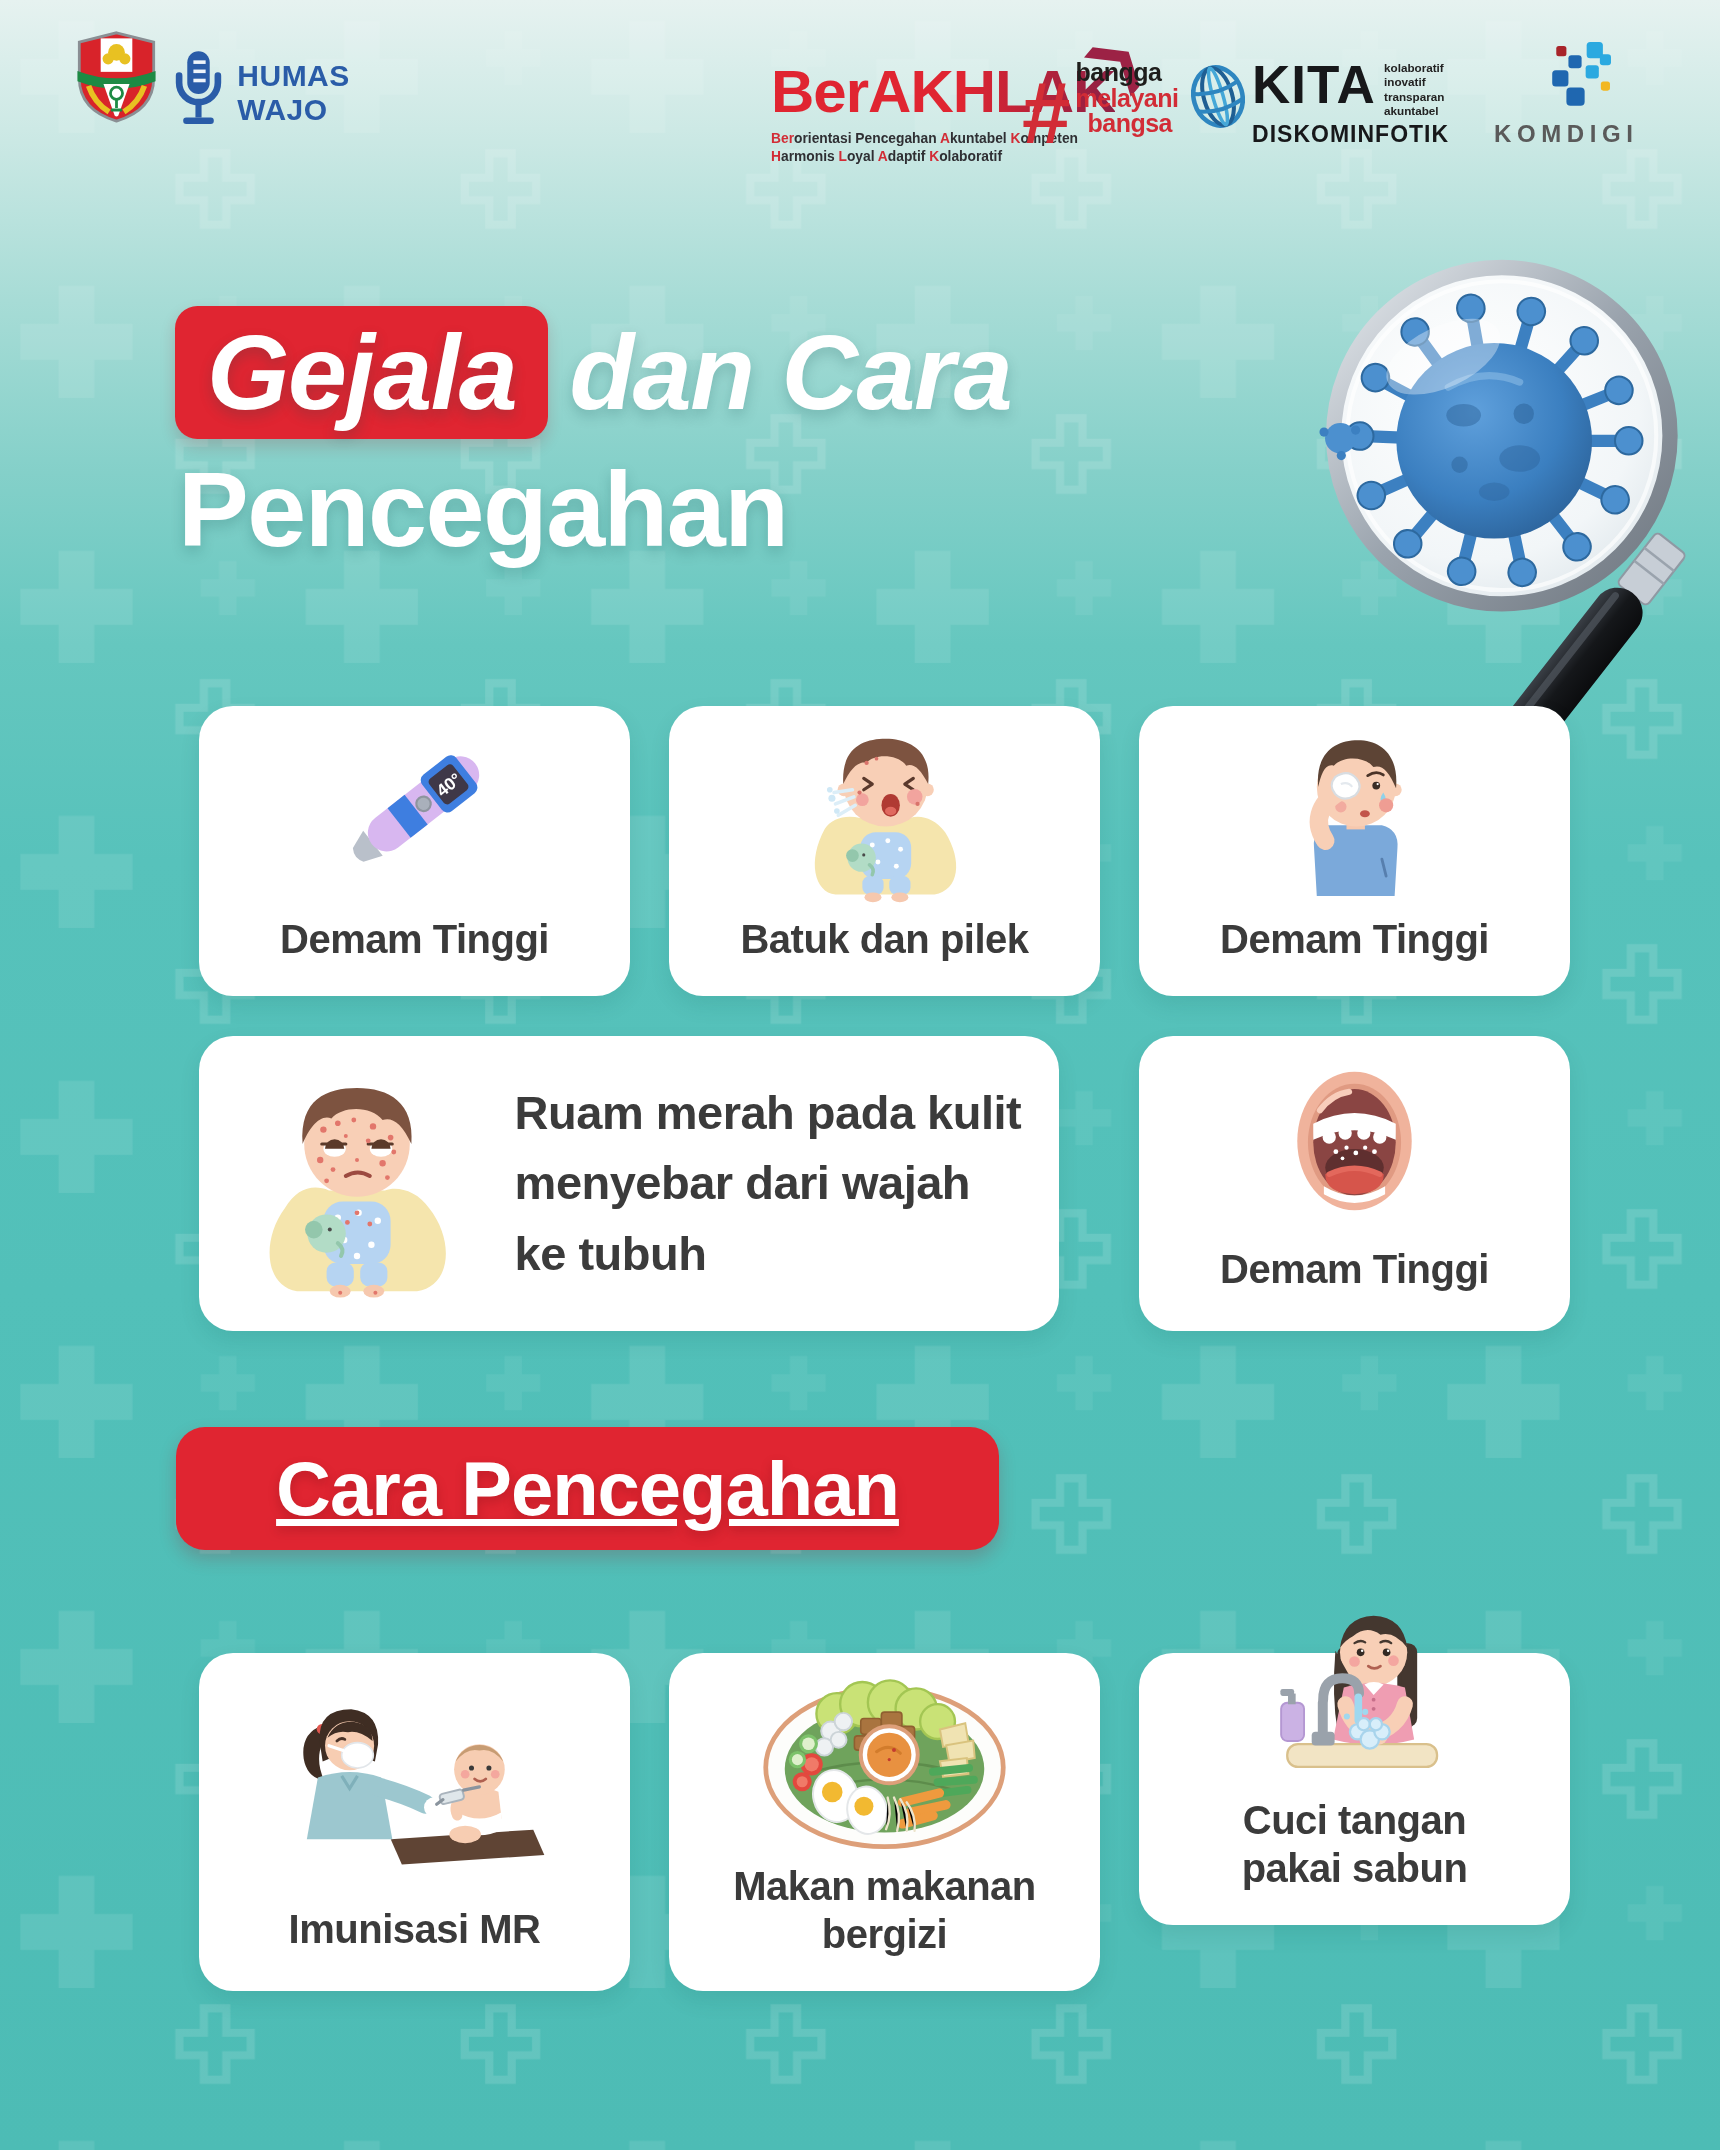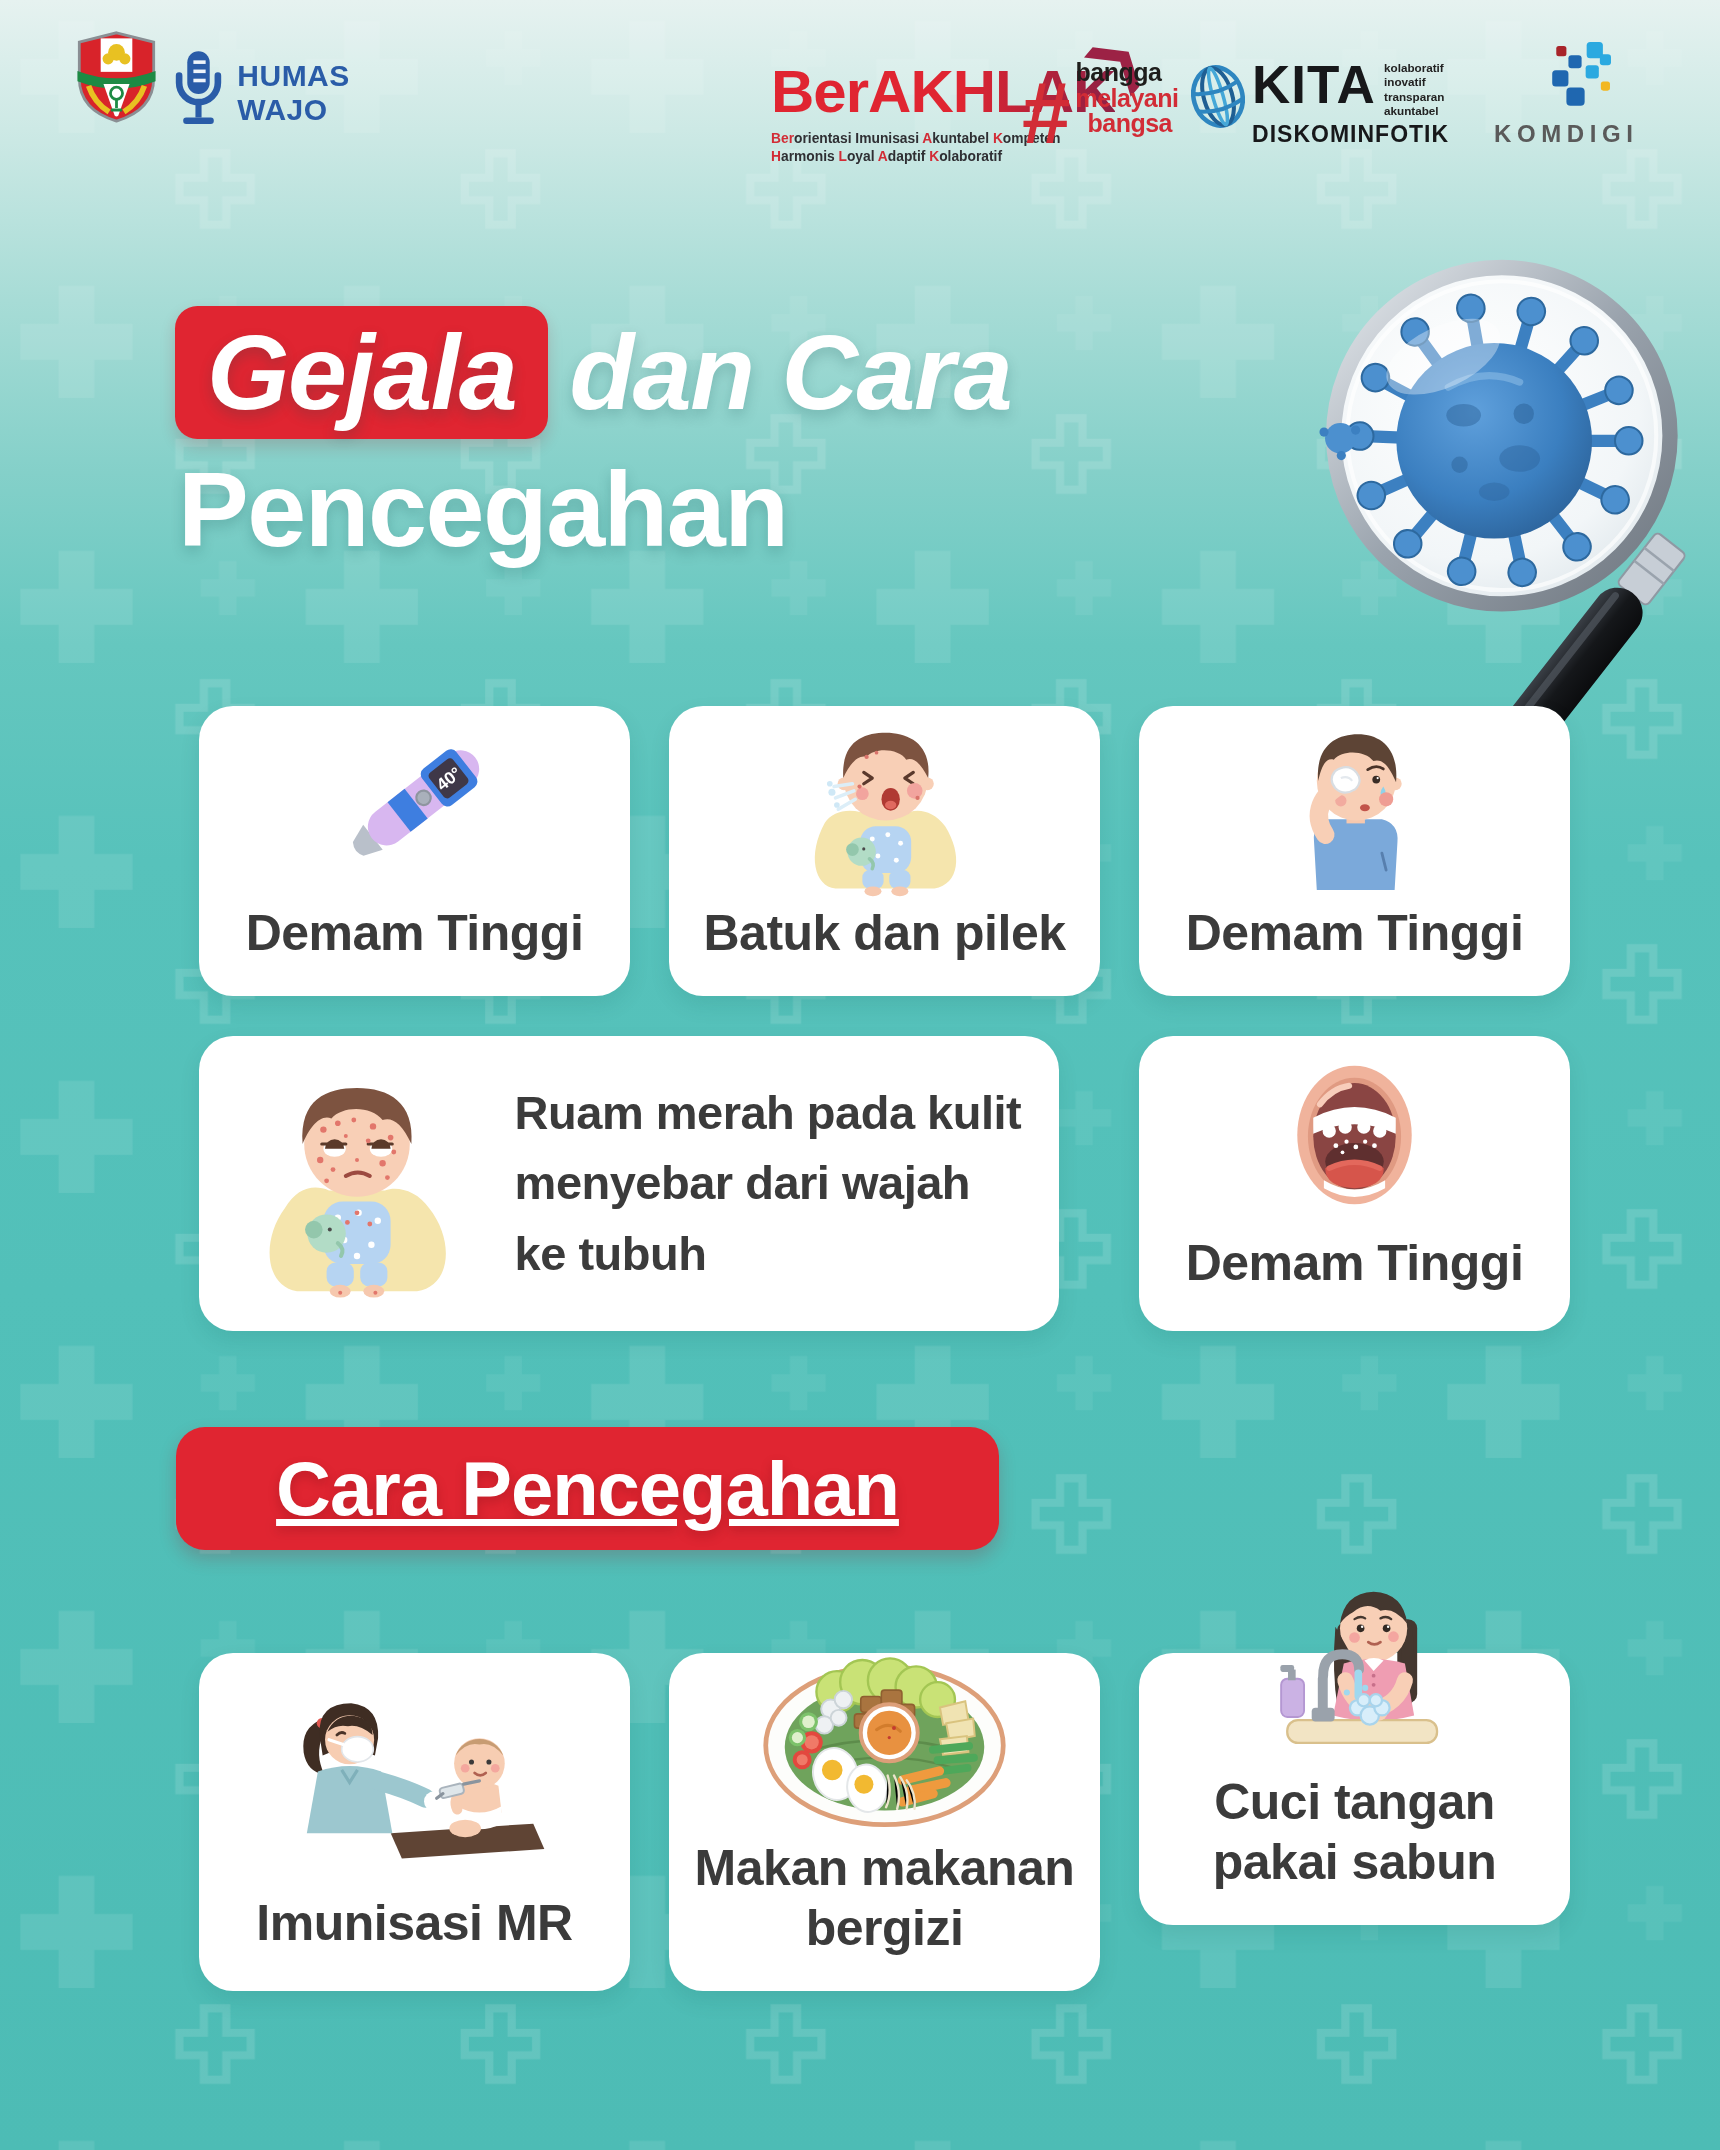"orientasi Imunisasi" span { text: Imunisasi -> Pencegahan }
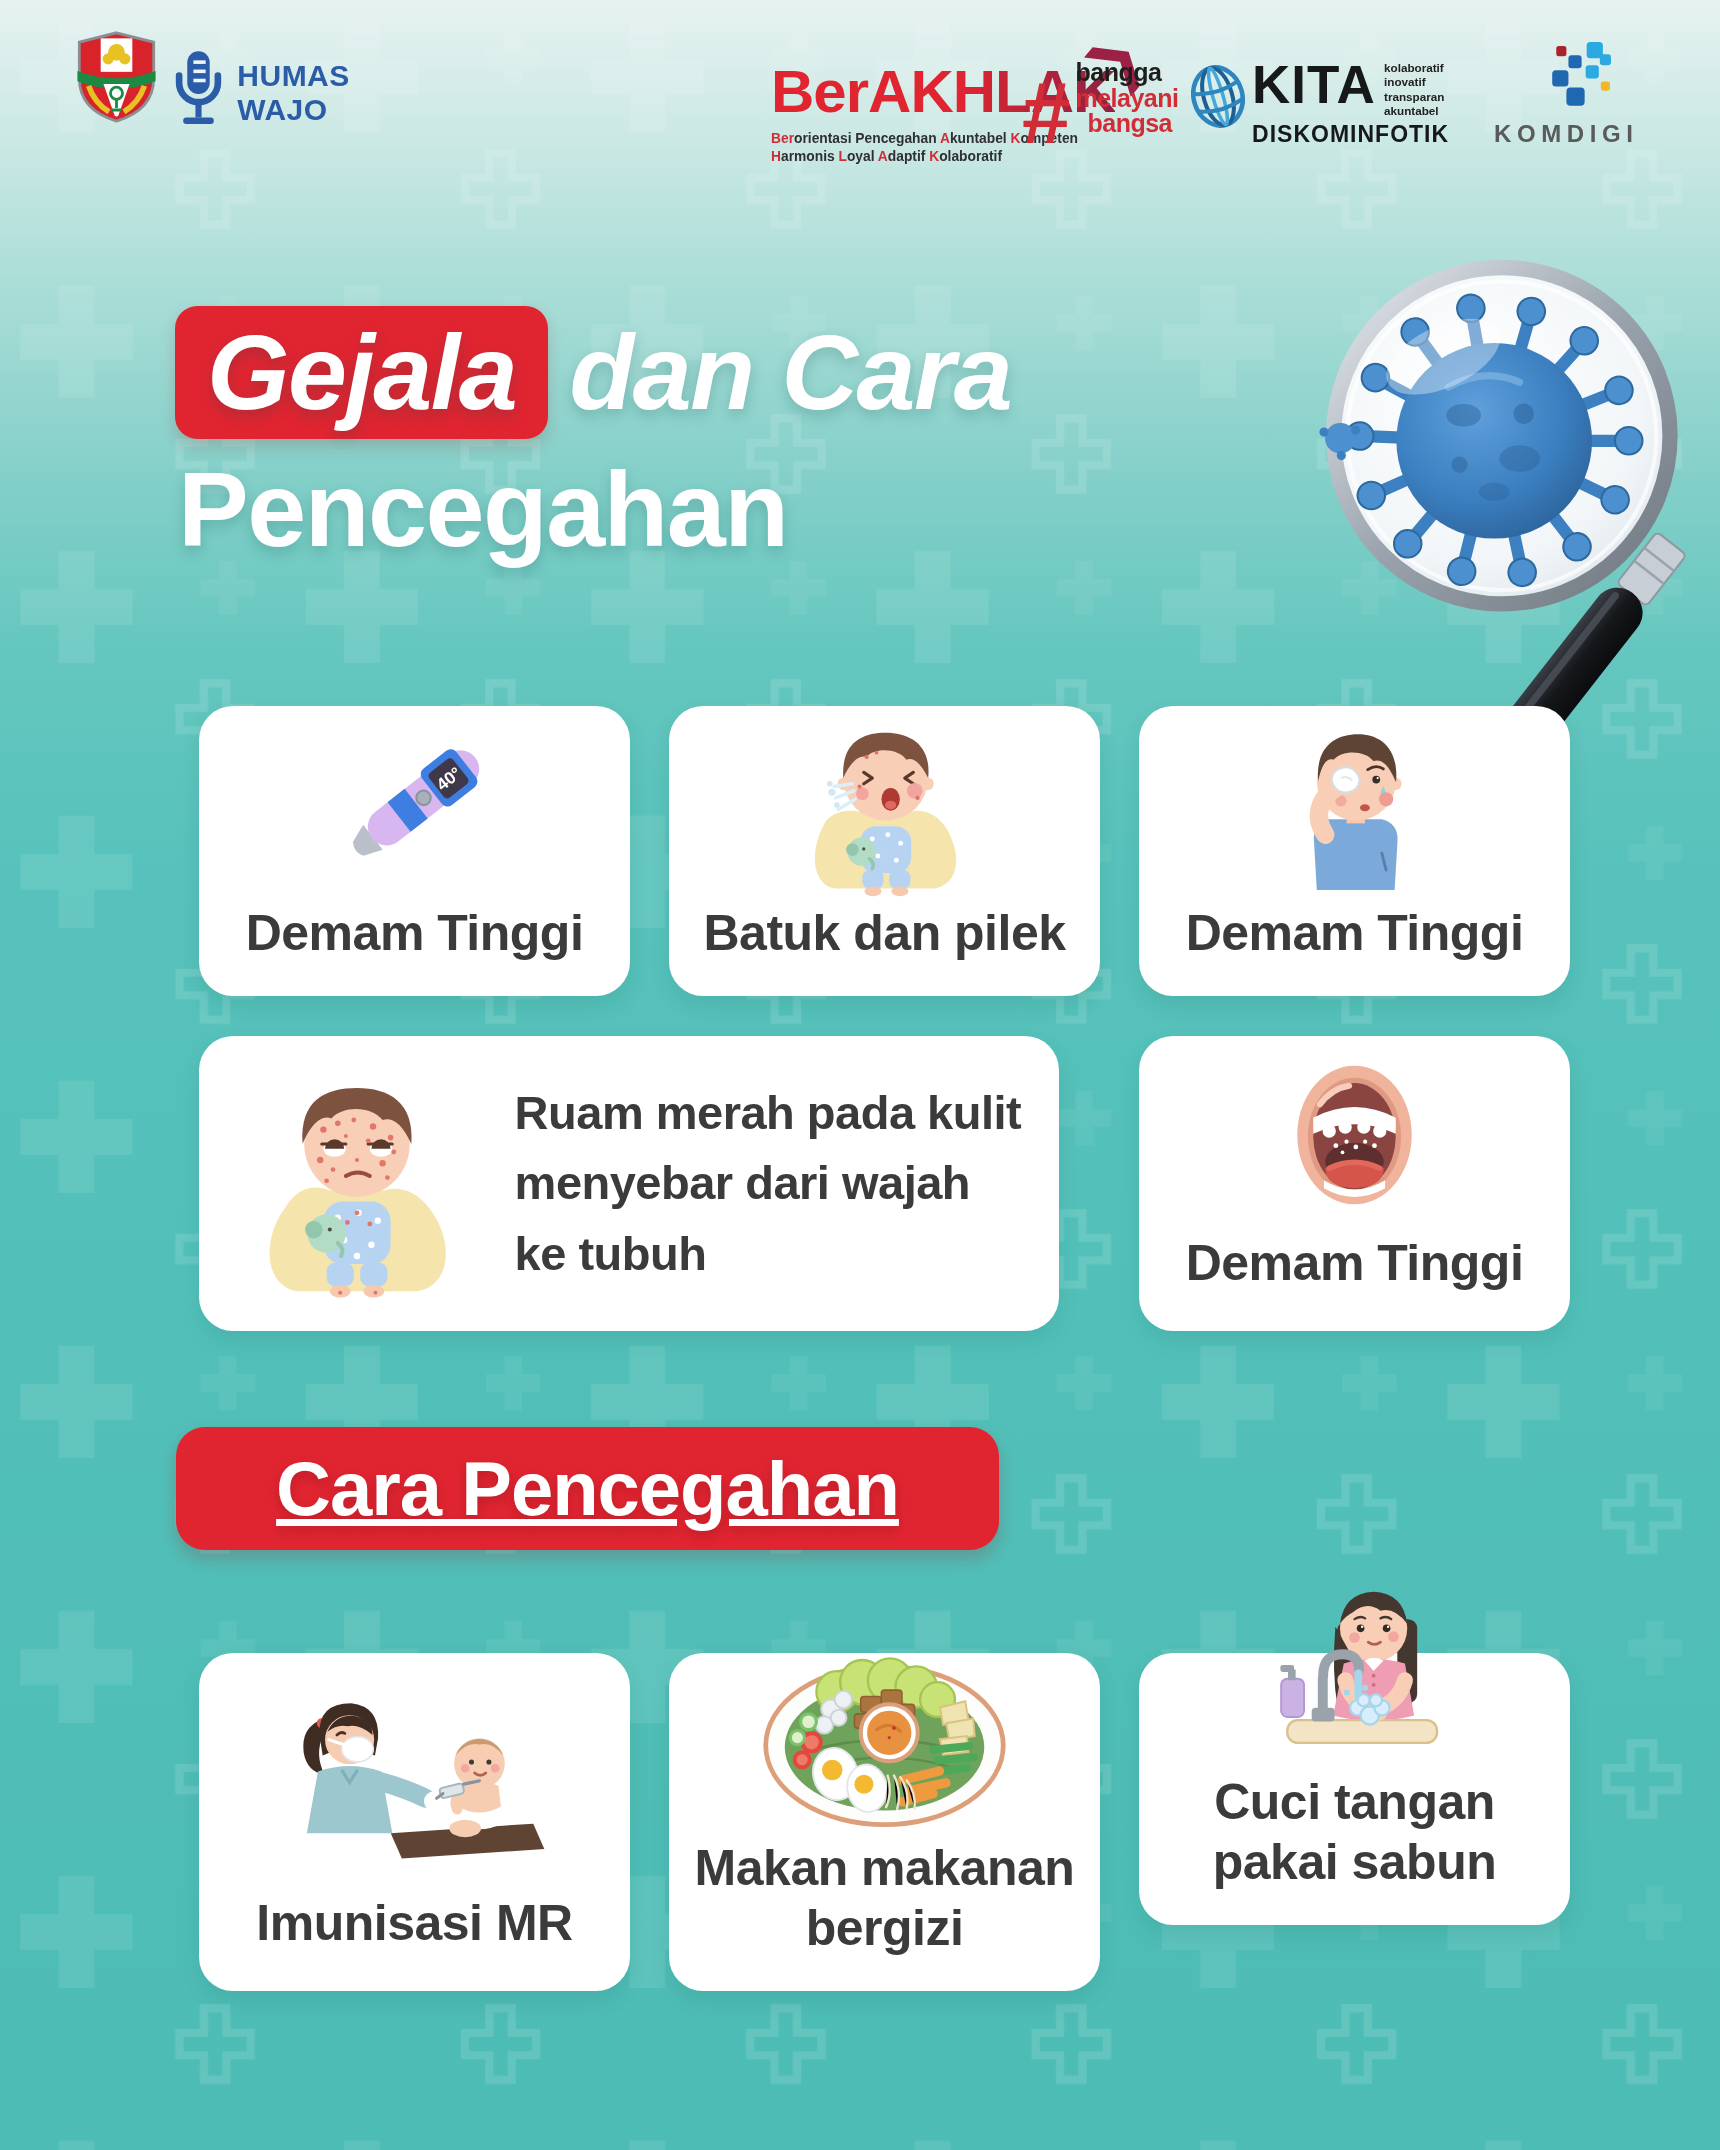"Demam Tinggi" .card-label { font-size: 50px -> 40px }
